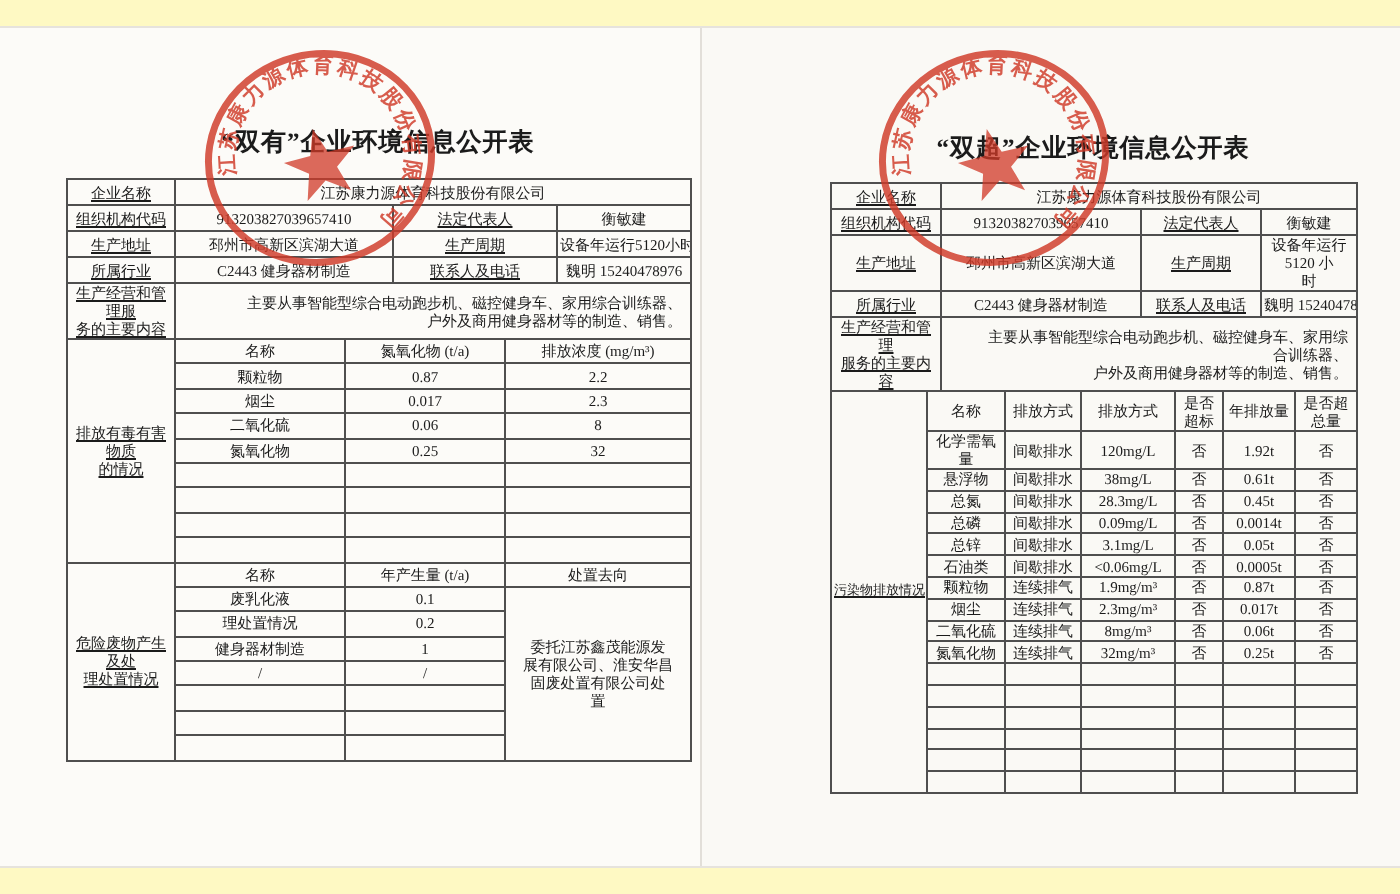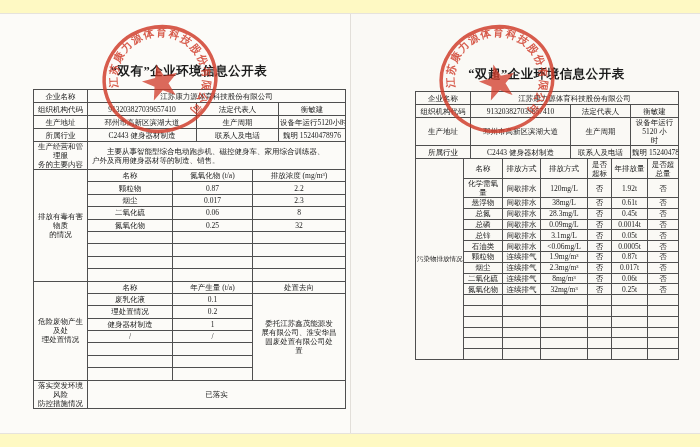"企业名称" .lab { text-decoration: none -> underline }
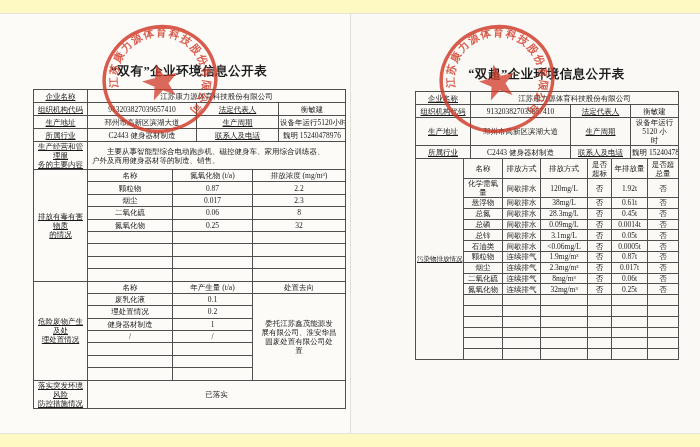"主要从事智能型综合电动跑步机、磁控健身车、家用综合训练器、" .scope { text-align: left -> right }
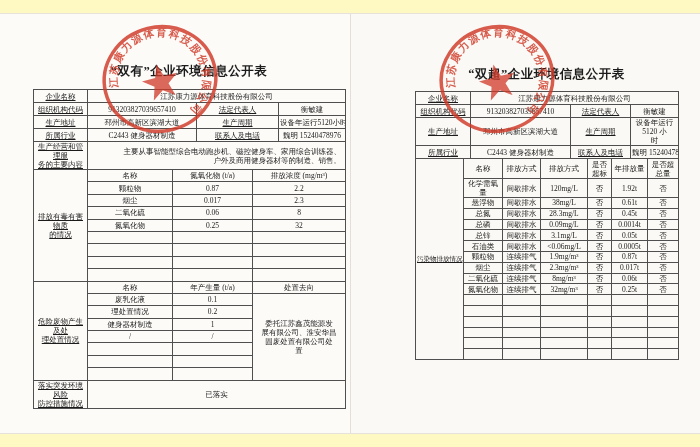"生产经营和管理" table.r-scope { html: none -> <table> <colgroup> <col> <col> </colgroup> <tbody> <tr> <td>生产经营和管理 服务的主要内容</td> <td>主要从事智能型综合电动跑步机、磁控健身车、家用综合训练器、 户外及商用健身器材等的制造、销售。</td> </tr> </tbody> </table> }
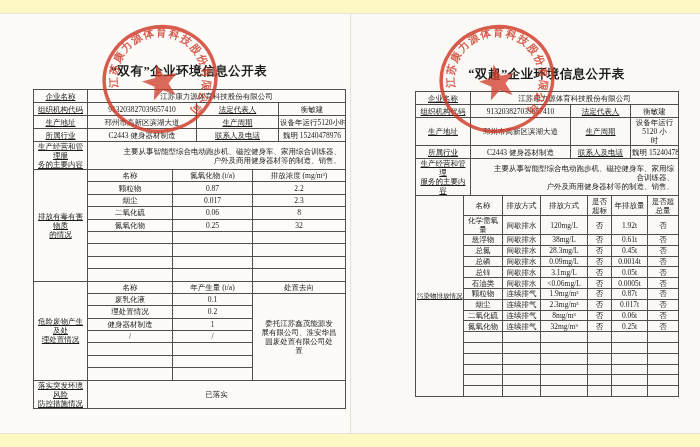"落实突发环境风险" table.t-final { html: <table> <colgroup> <col> <col> </colgroup> <tbody> <tr> <td>落实突发环境风险 防控措施情况</td> <td>已落实</td> </tr> </tbody> </table> -> none }
